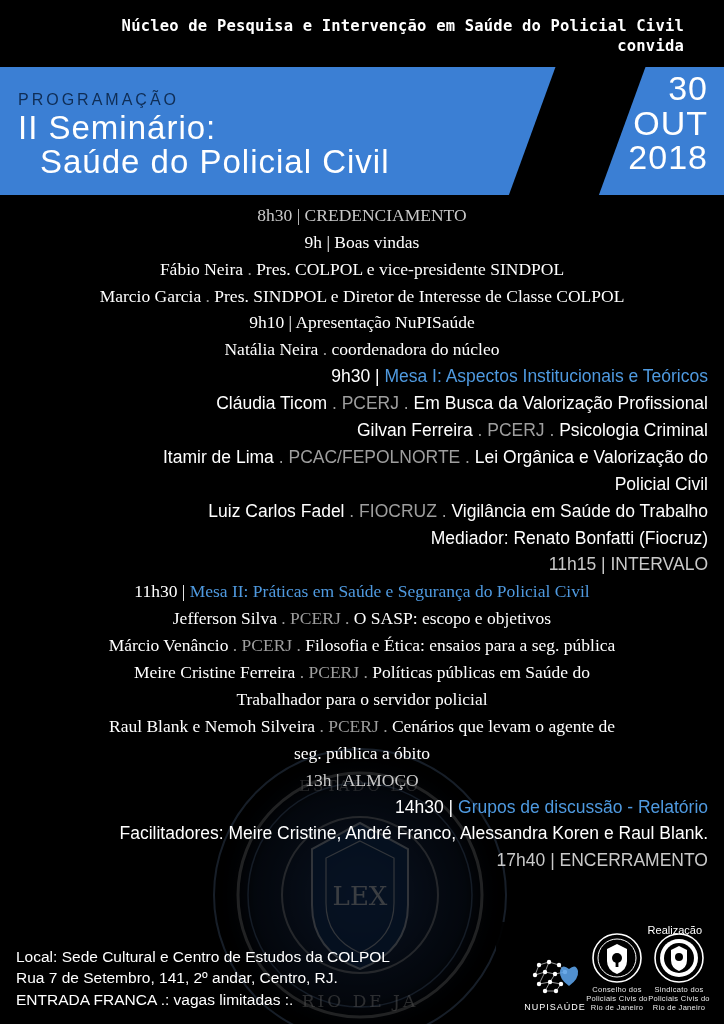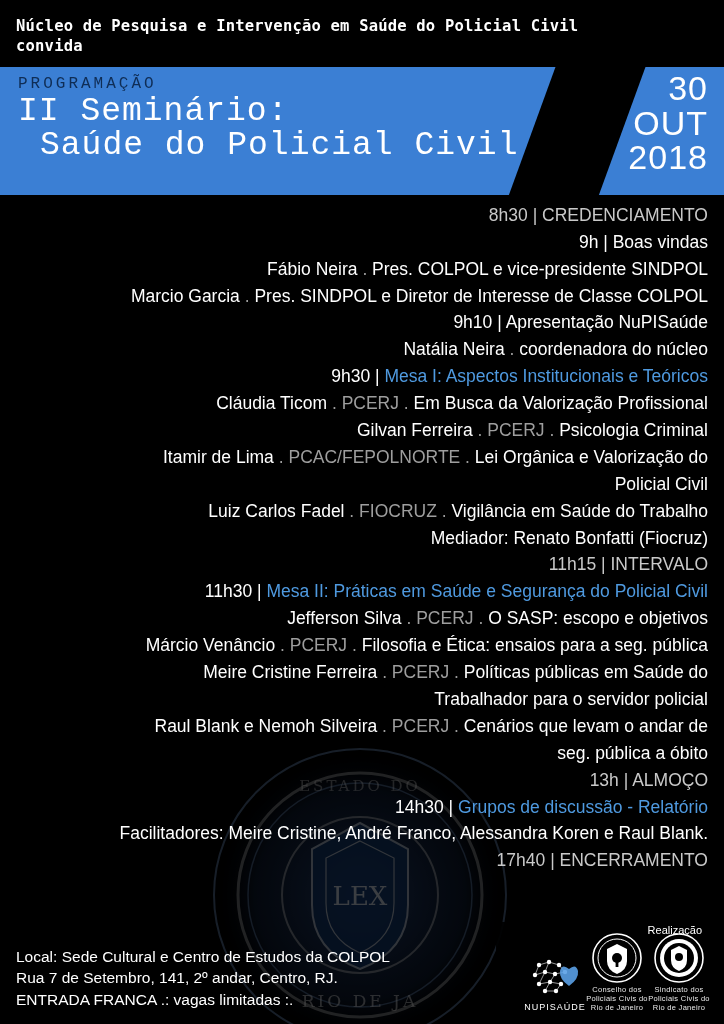"Núcleo de Pesquisa e Intervenção" .header { padding: 16px 40px 10px 16px -> 16px 40px 10px 60px; text-align: left -> right }
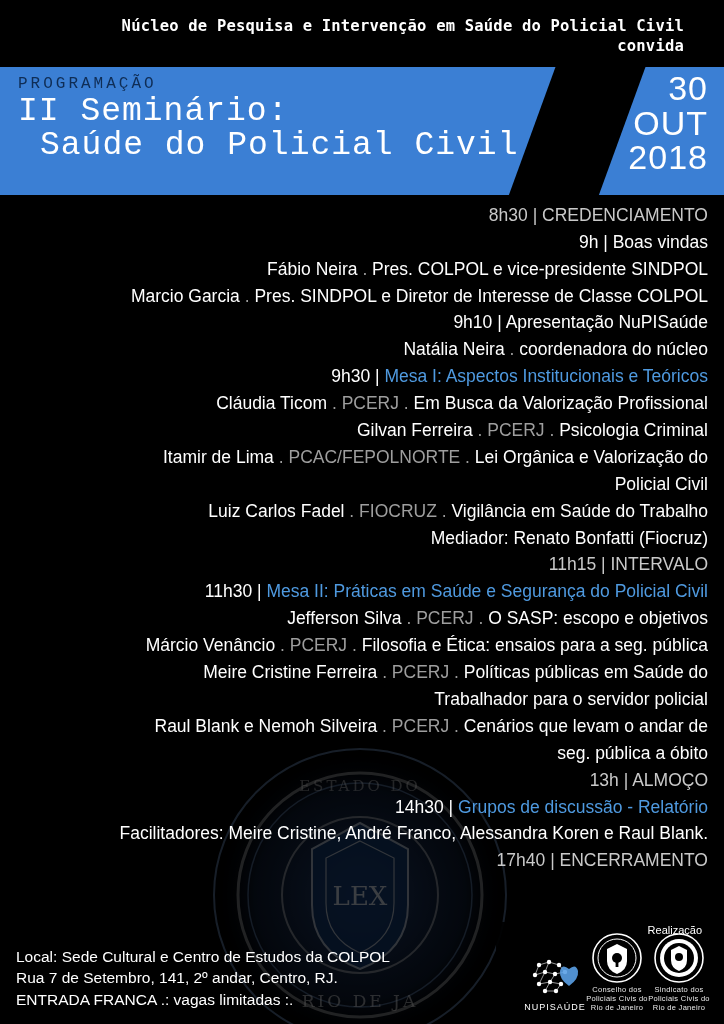"PROGRAMAÇÃO" .band-left { font-family: Liberation Mono, monospace -> none; top: 8px -> 24px }
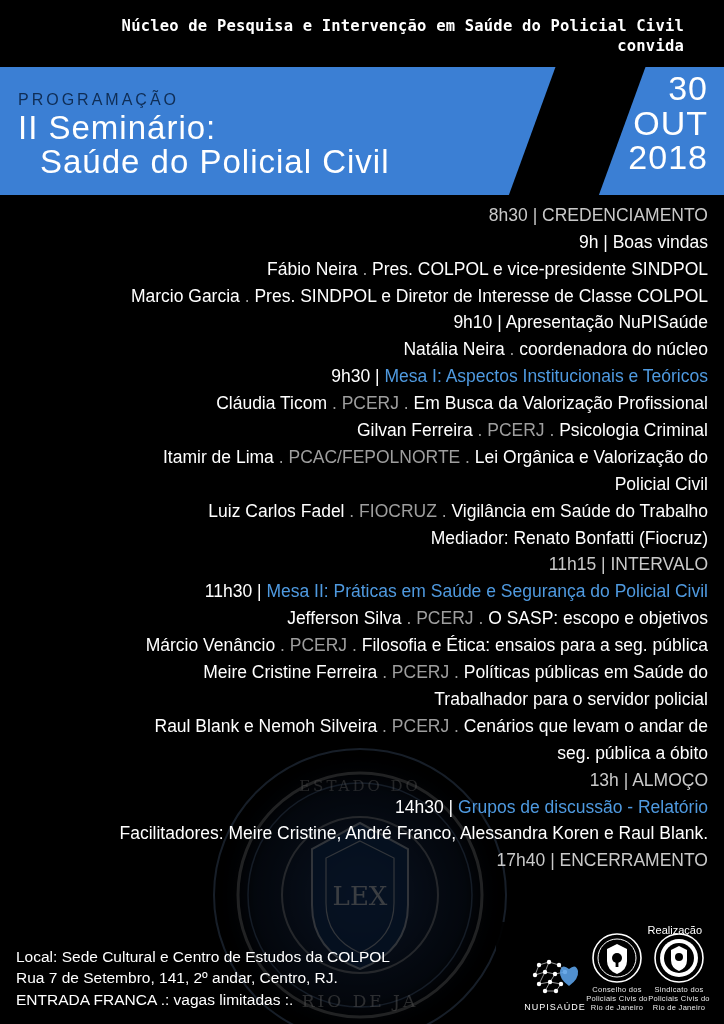"8h30 | CREDENCIAMENTO" .left { font-family: none -> Liberation Serif, serif; text-align: right -> center }
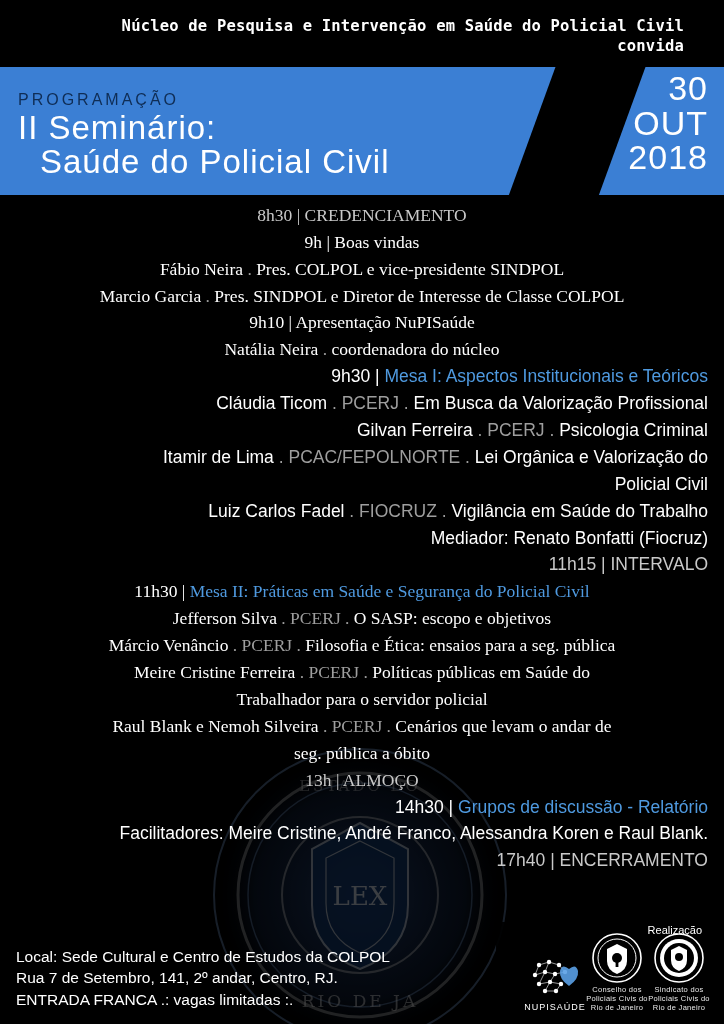"Cenários que levam o andar" span.white { text: andar -> agente }
